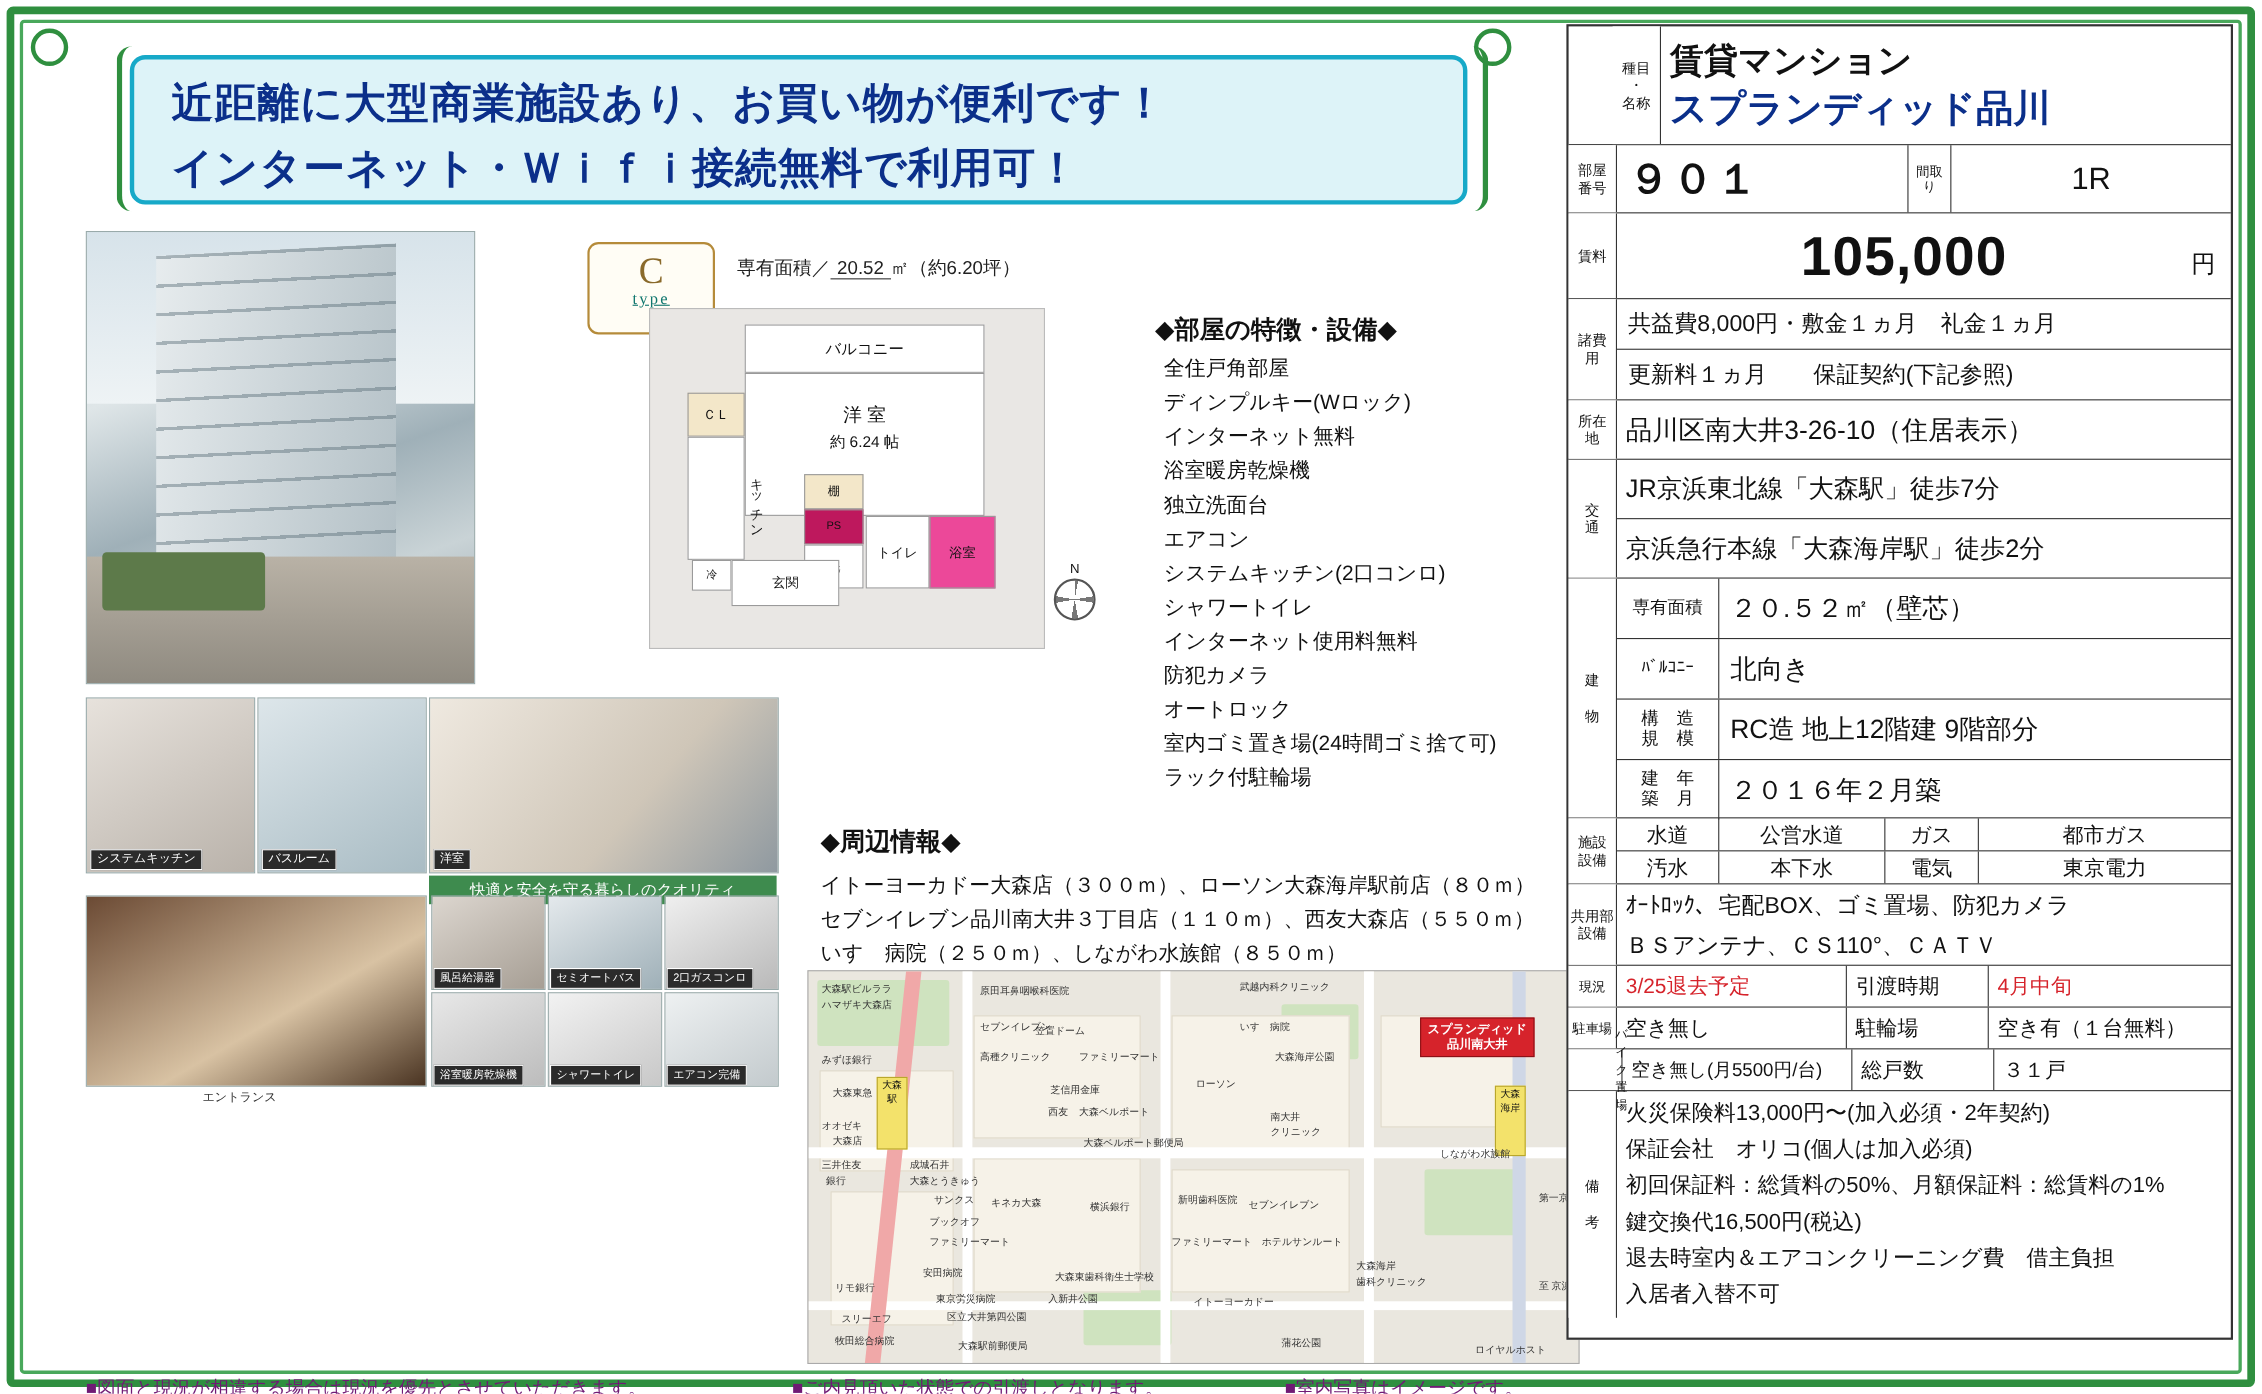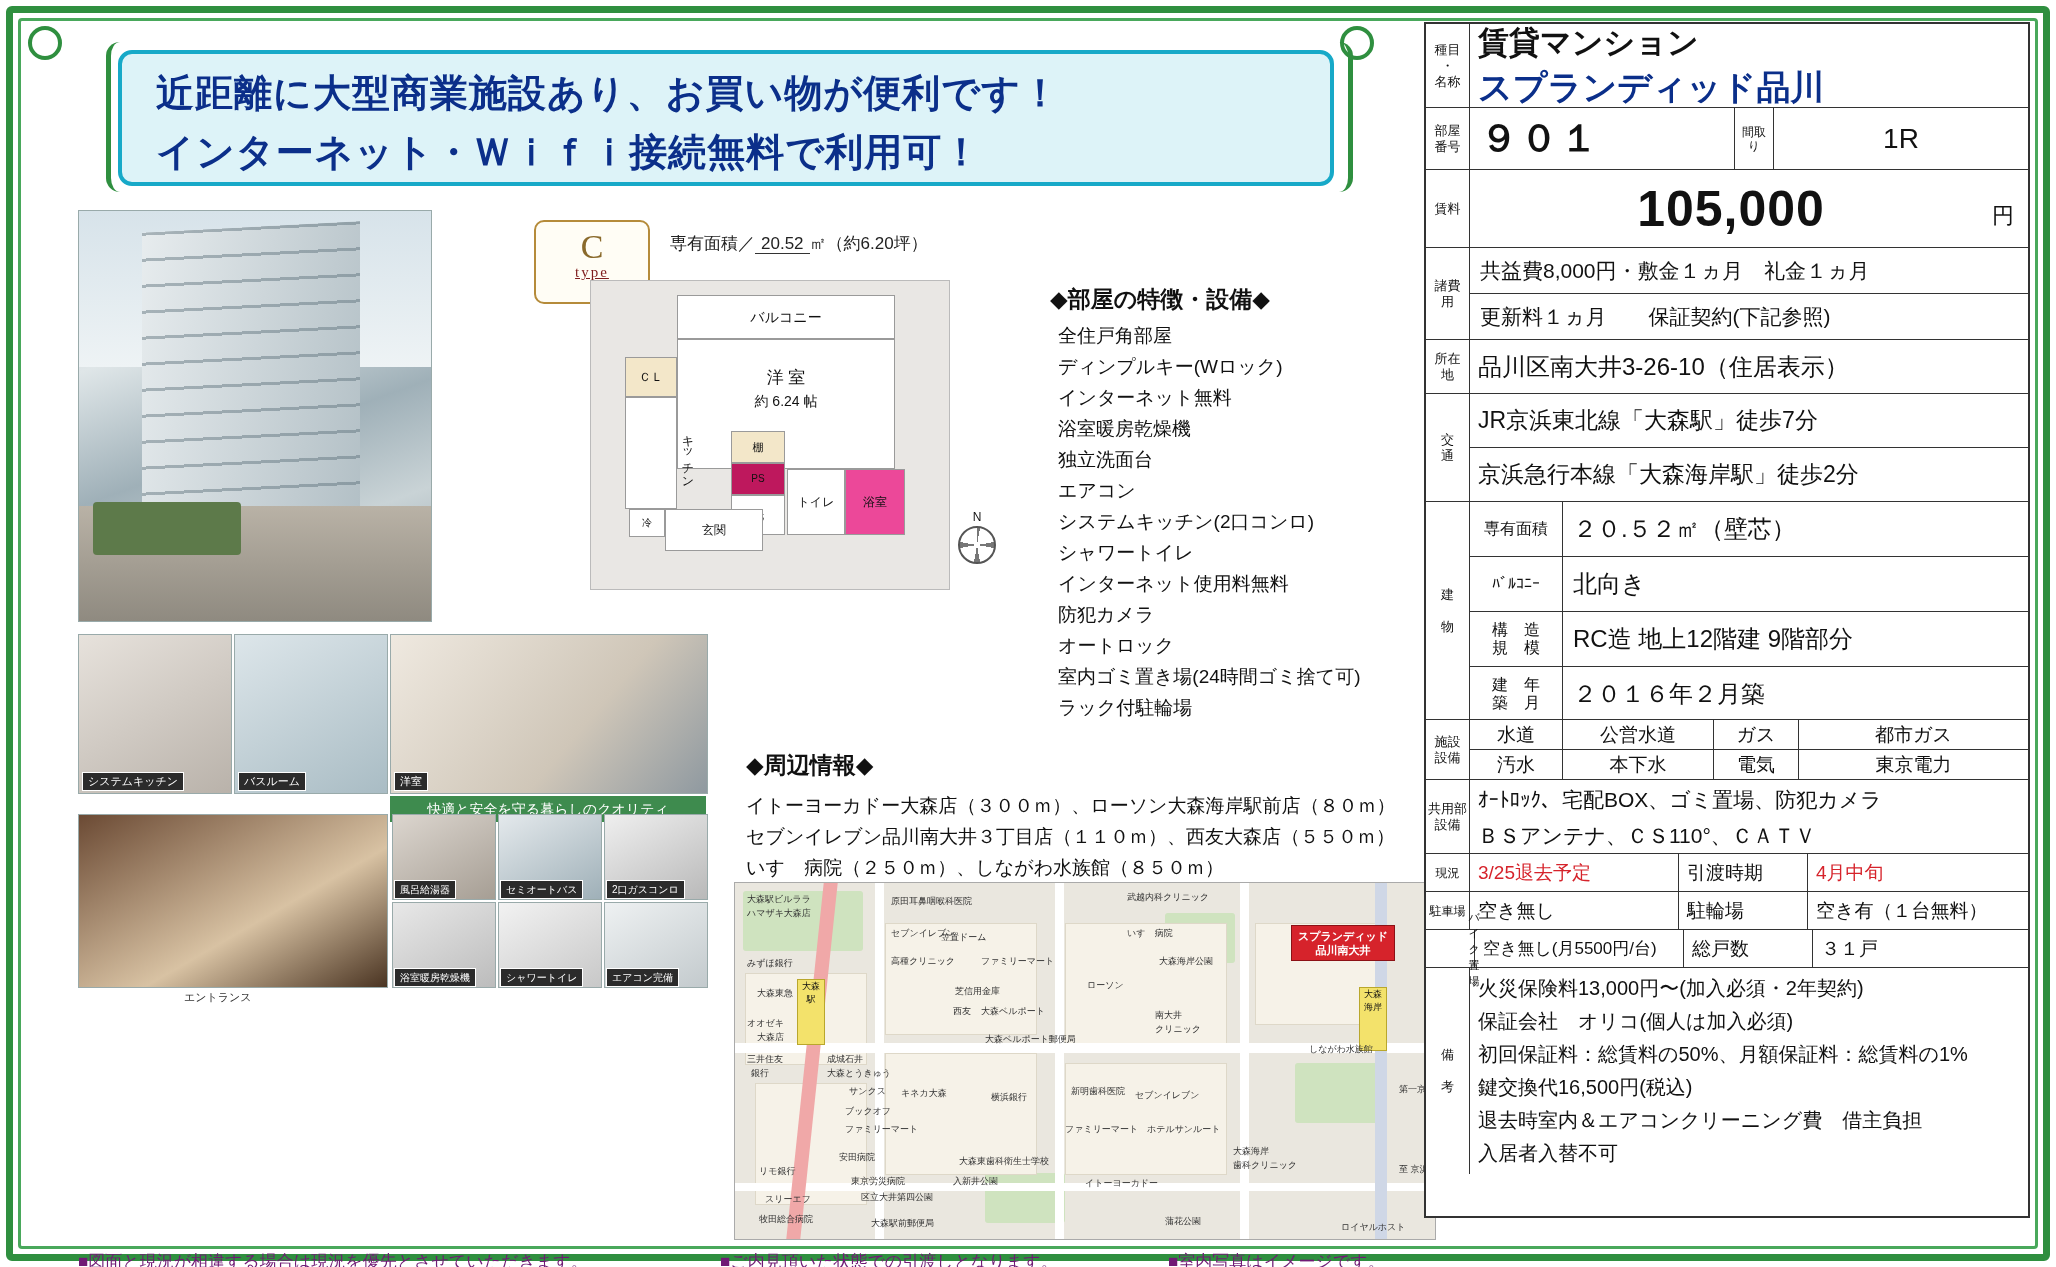"種目" .r-title { height: 84px -> 108px; padding-left: none -> 40px }
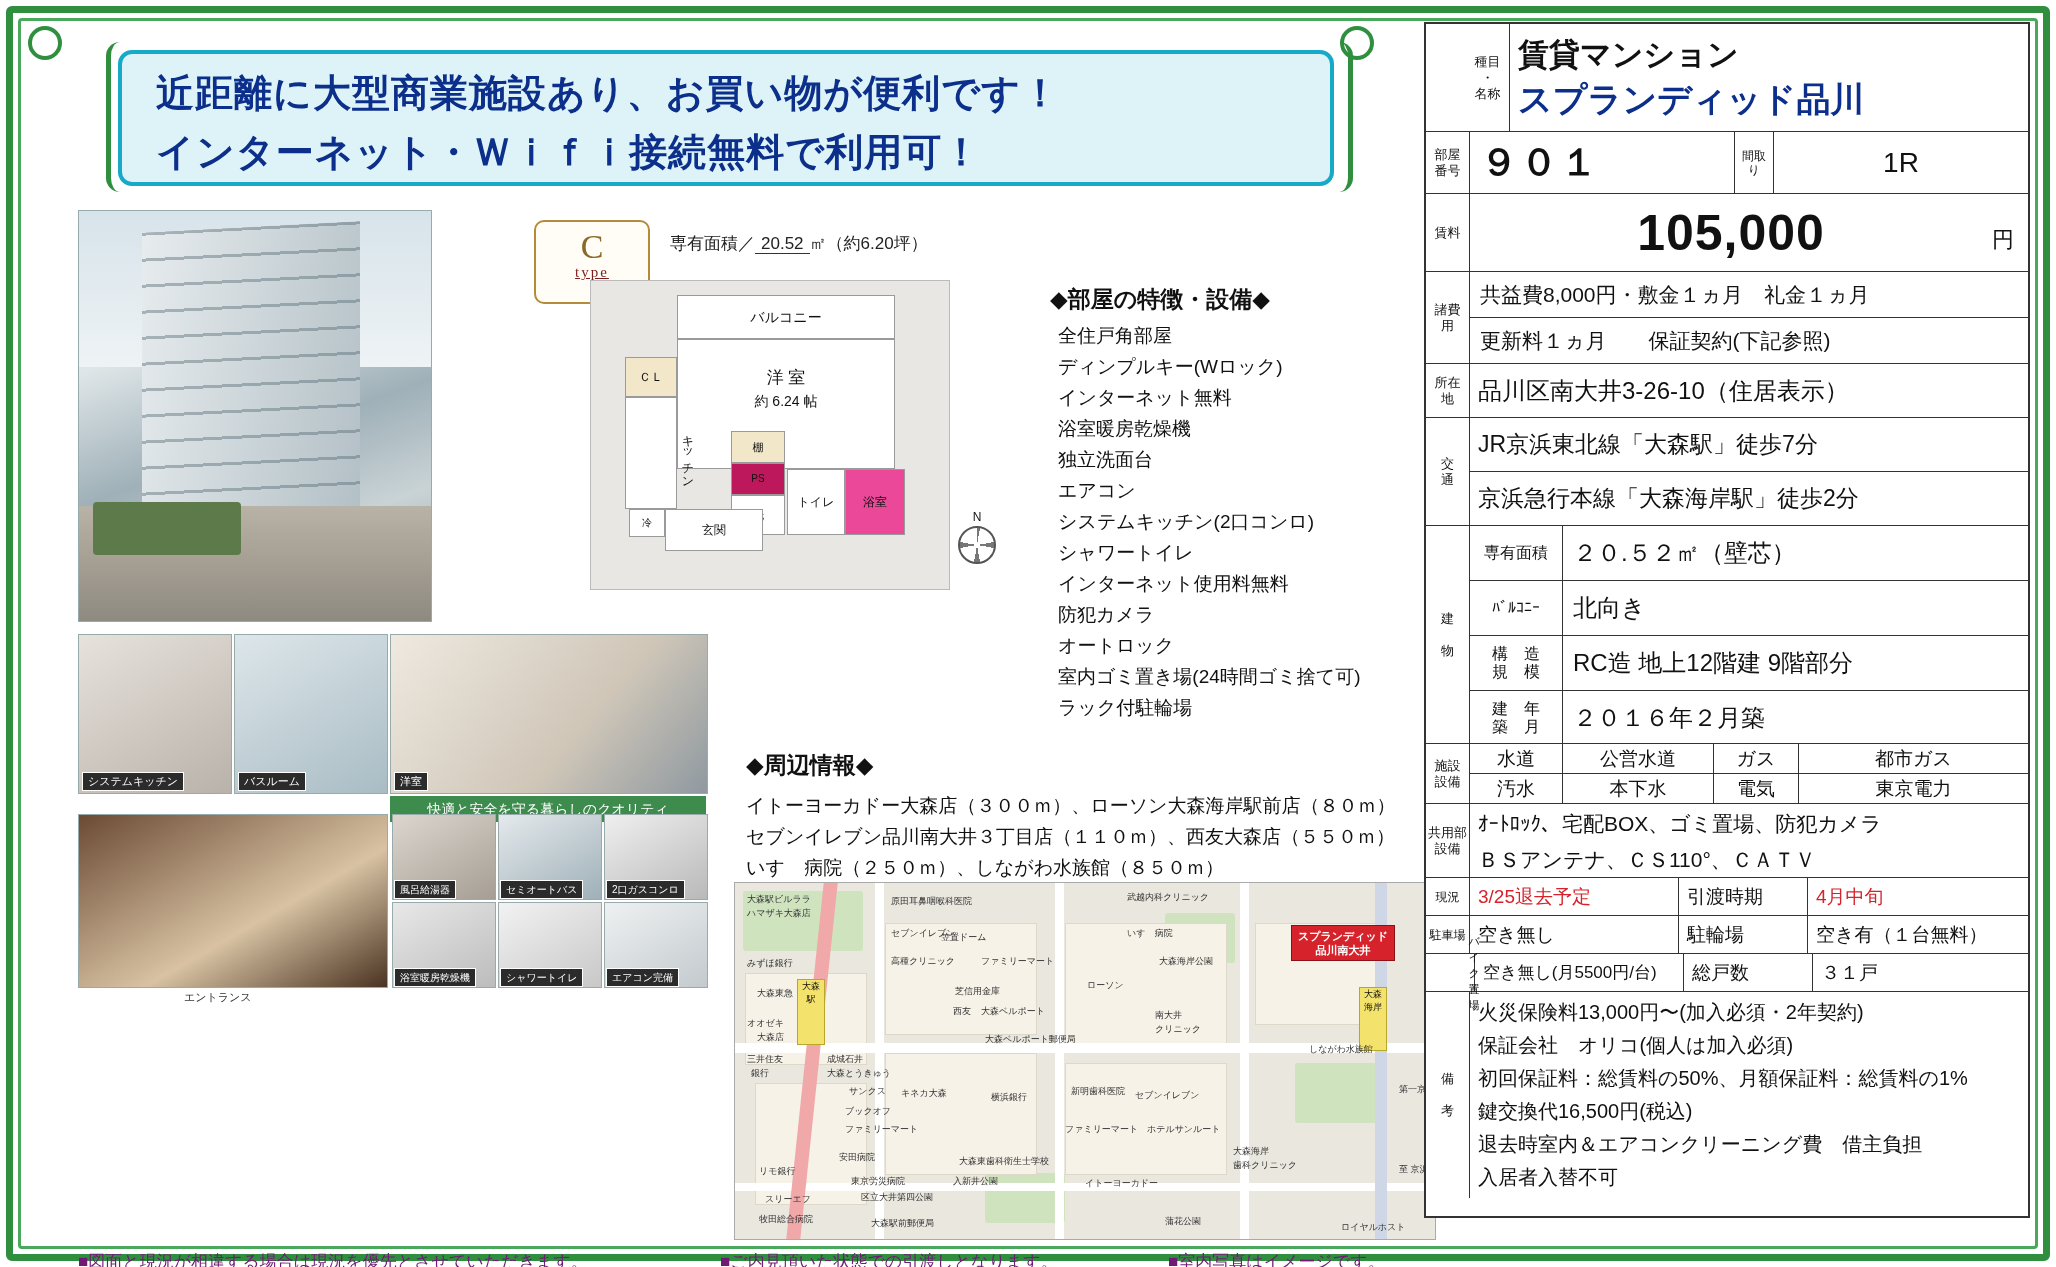"type" .typebadge .t { color: #7f1d1d -> #0f766e }
